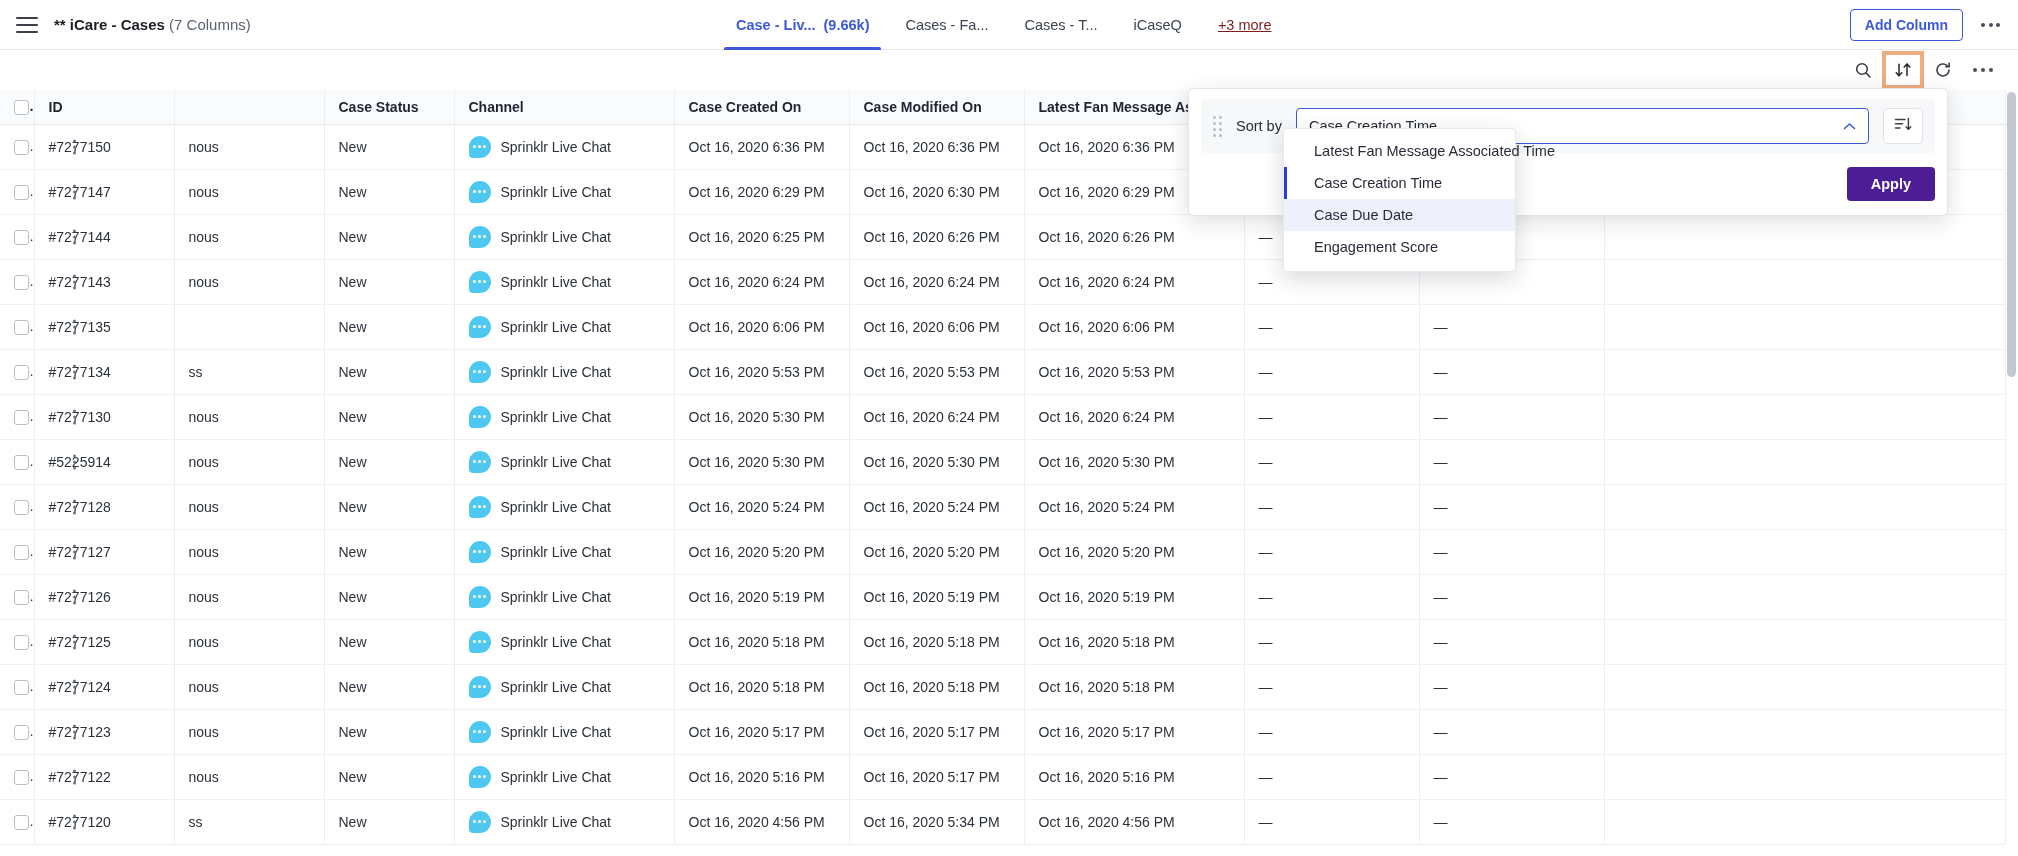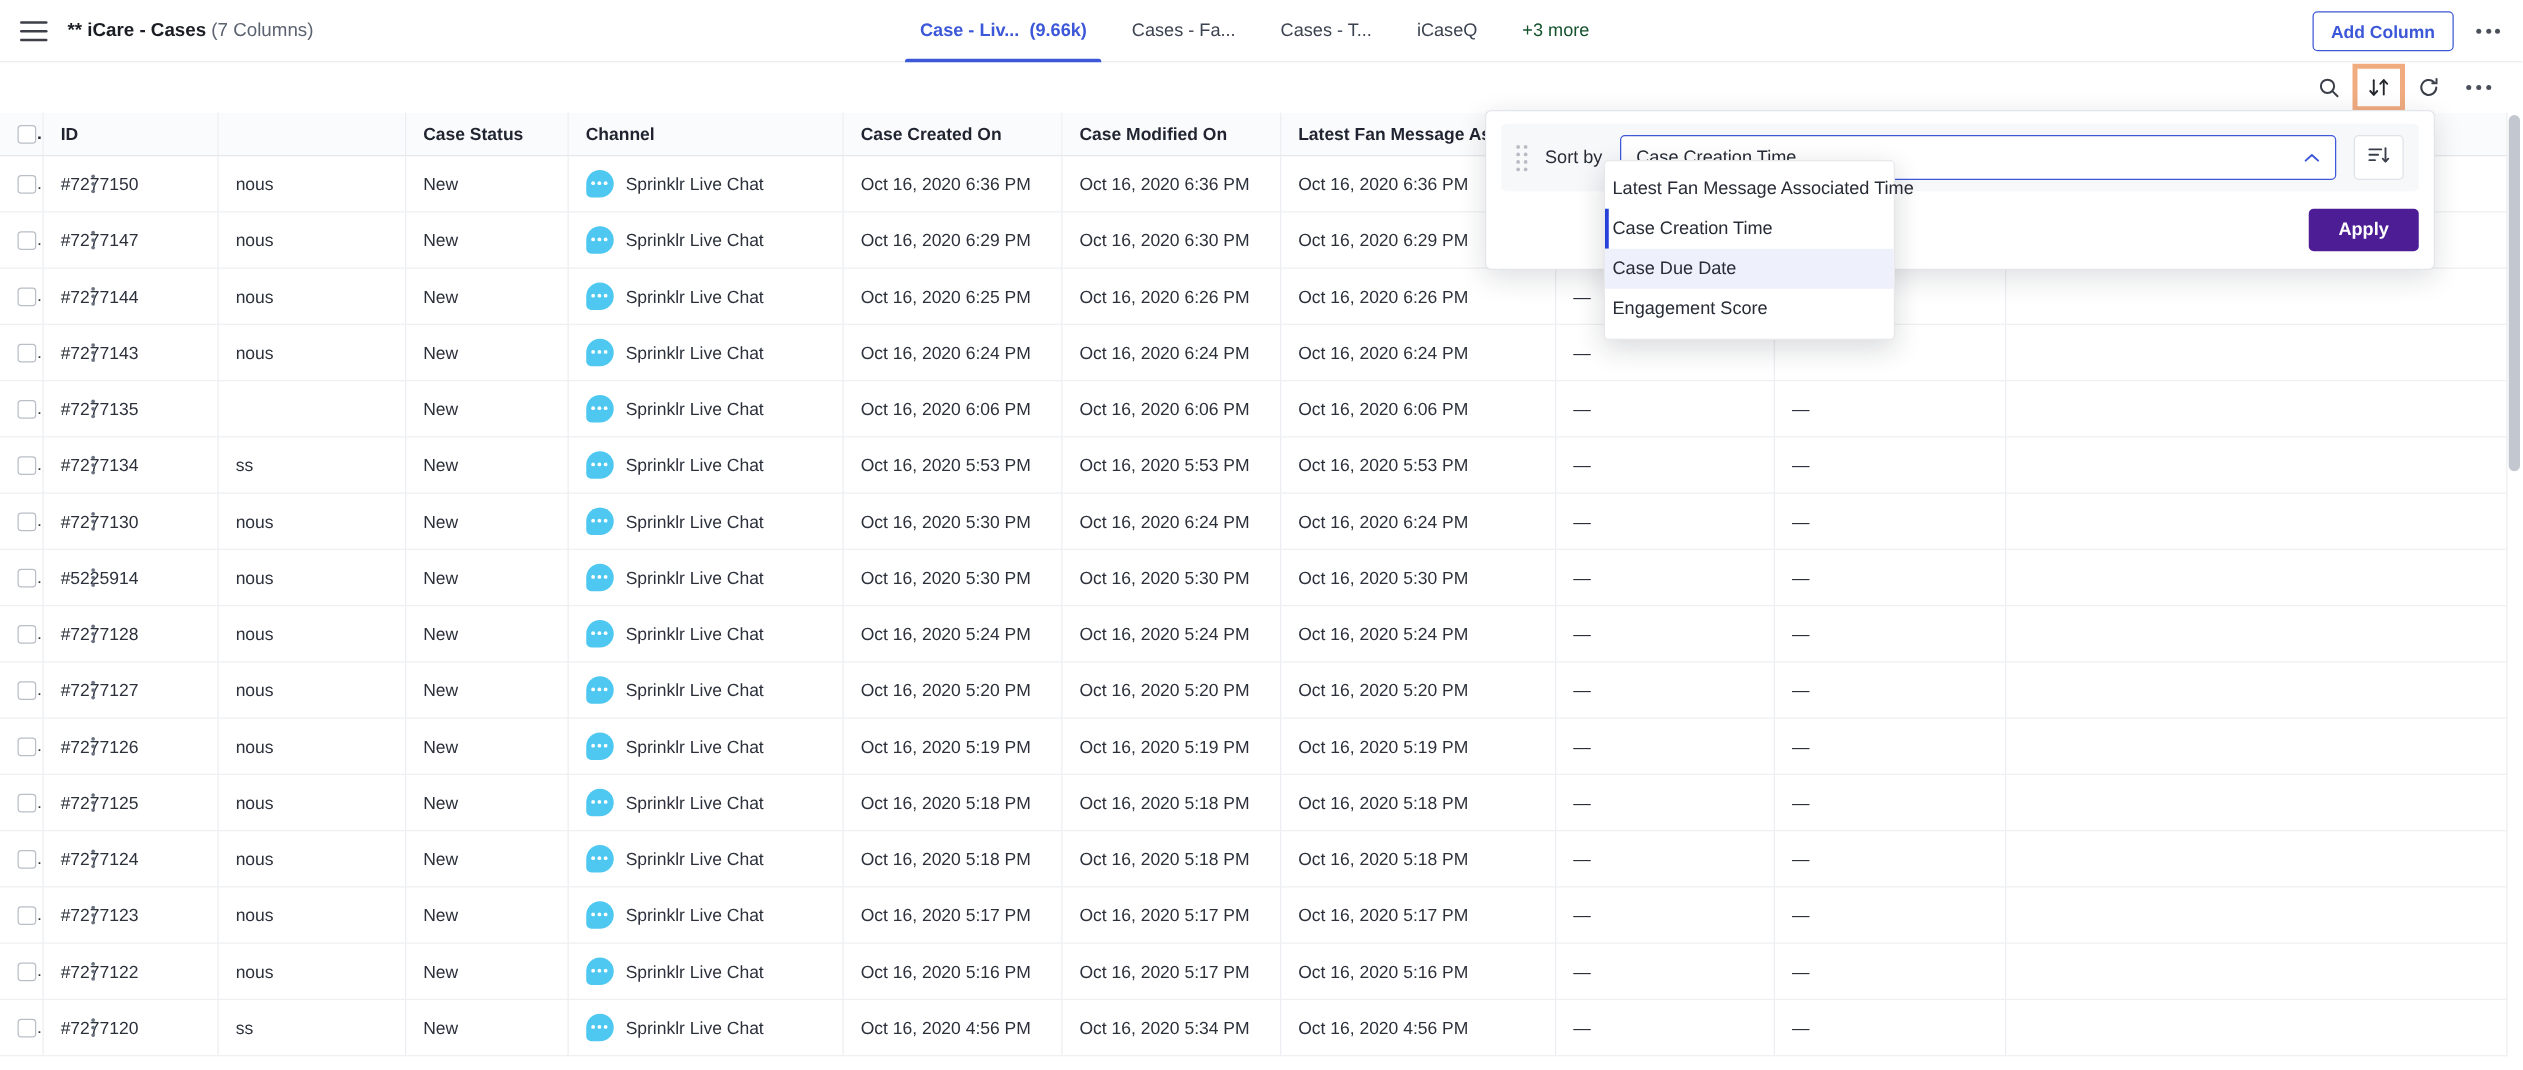"+3 more" .tab.more { color: #14532d -> #7f1d1d; text-decoration: none -> underline }
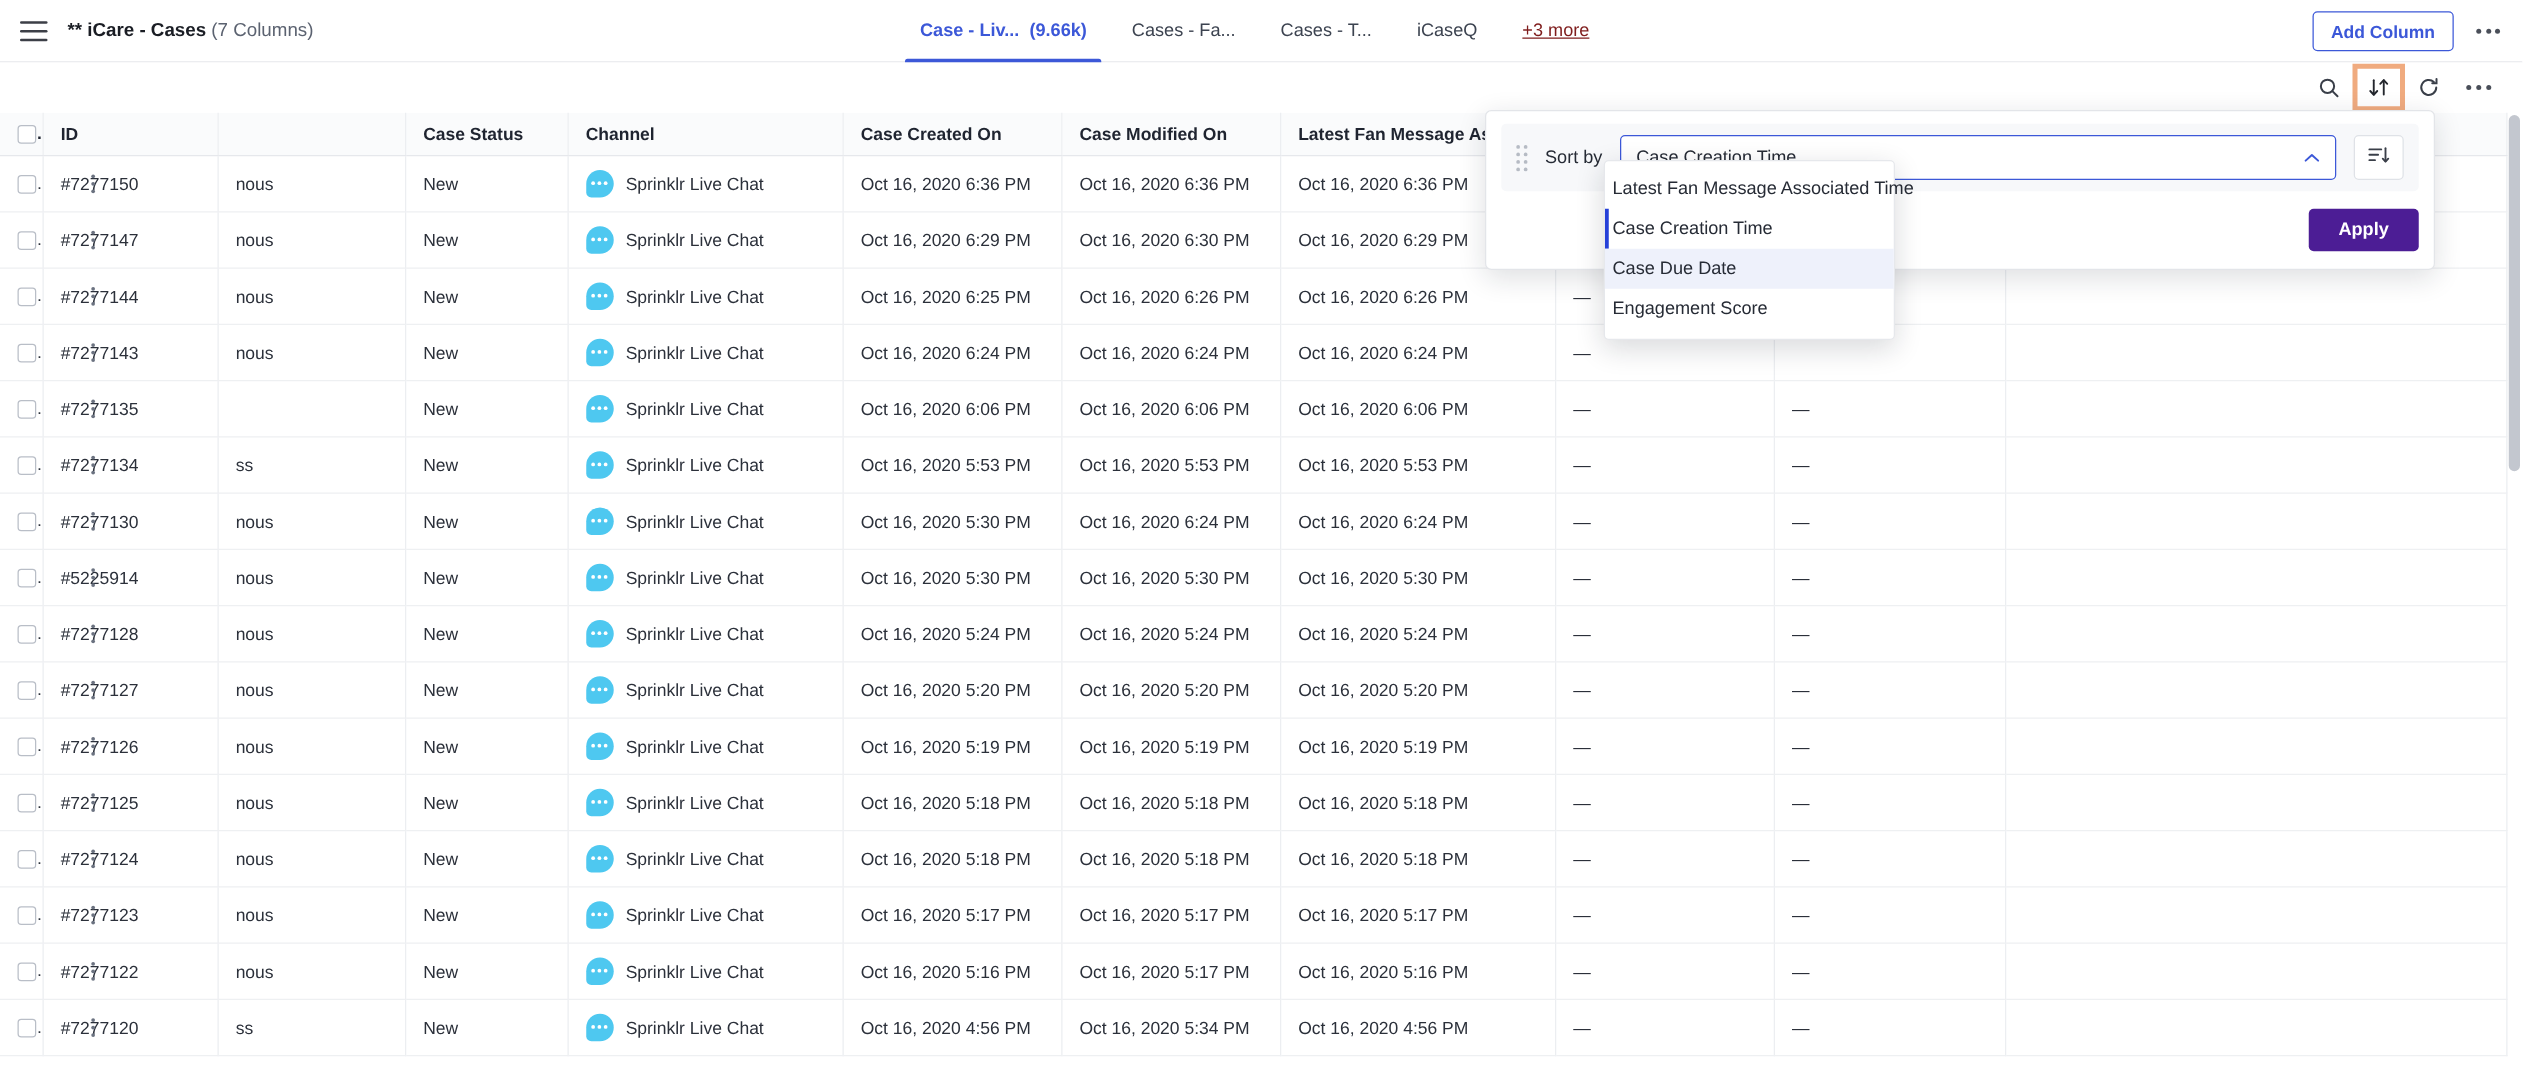"Latest Fan Message Associated Time" .dd-item { padding: 8px 6px -> 8px 30px }
